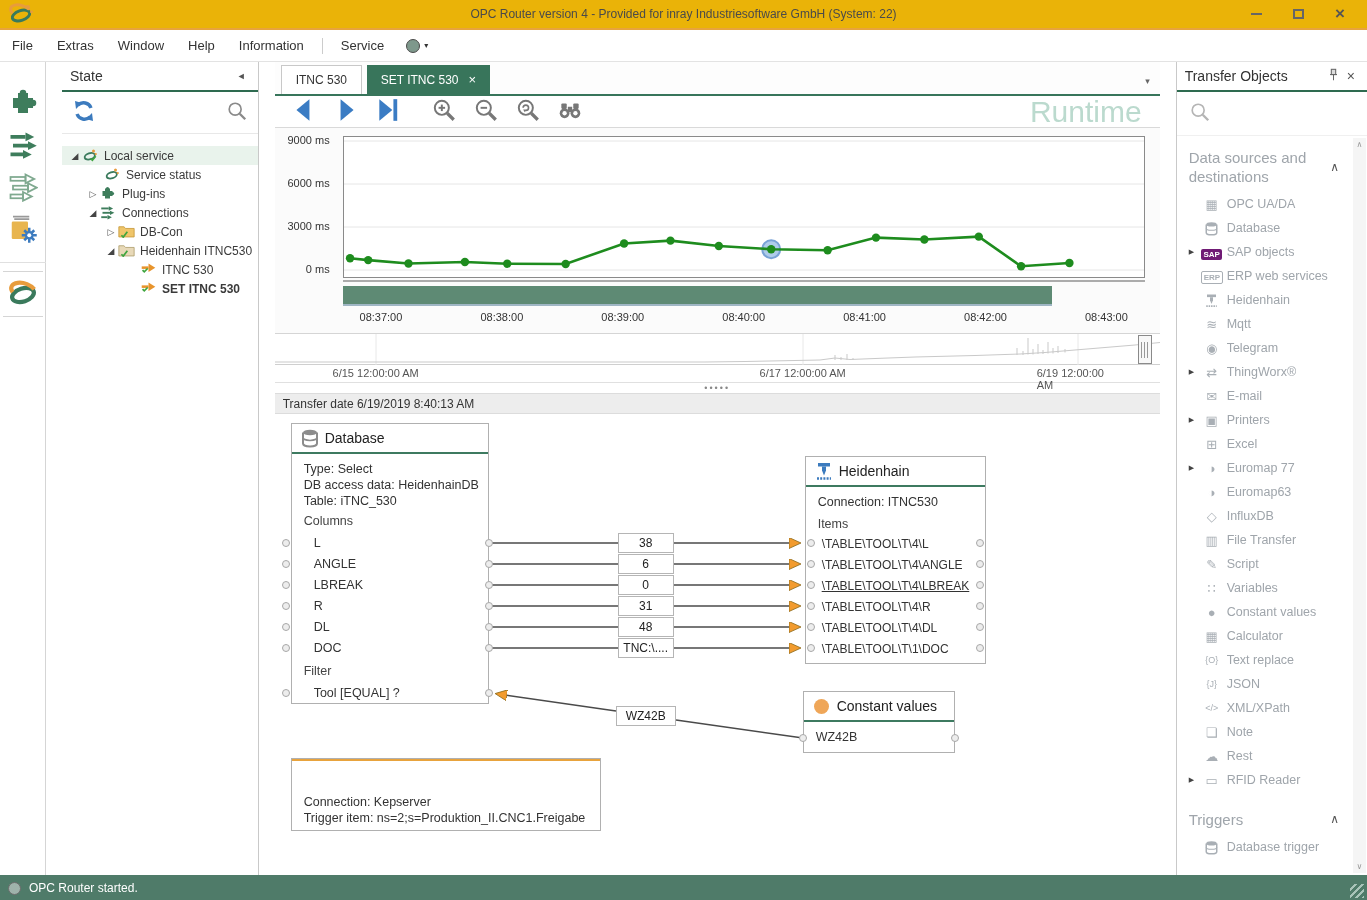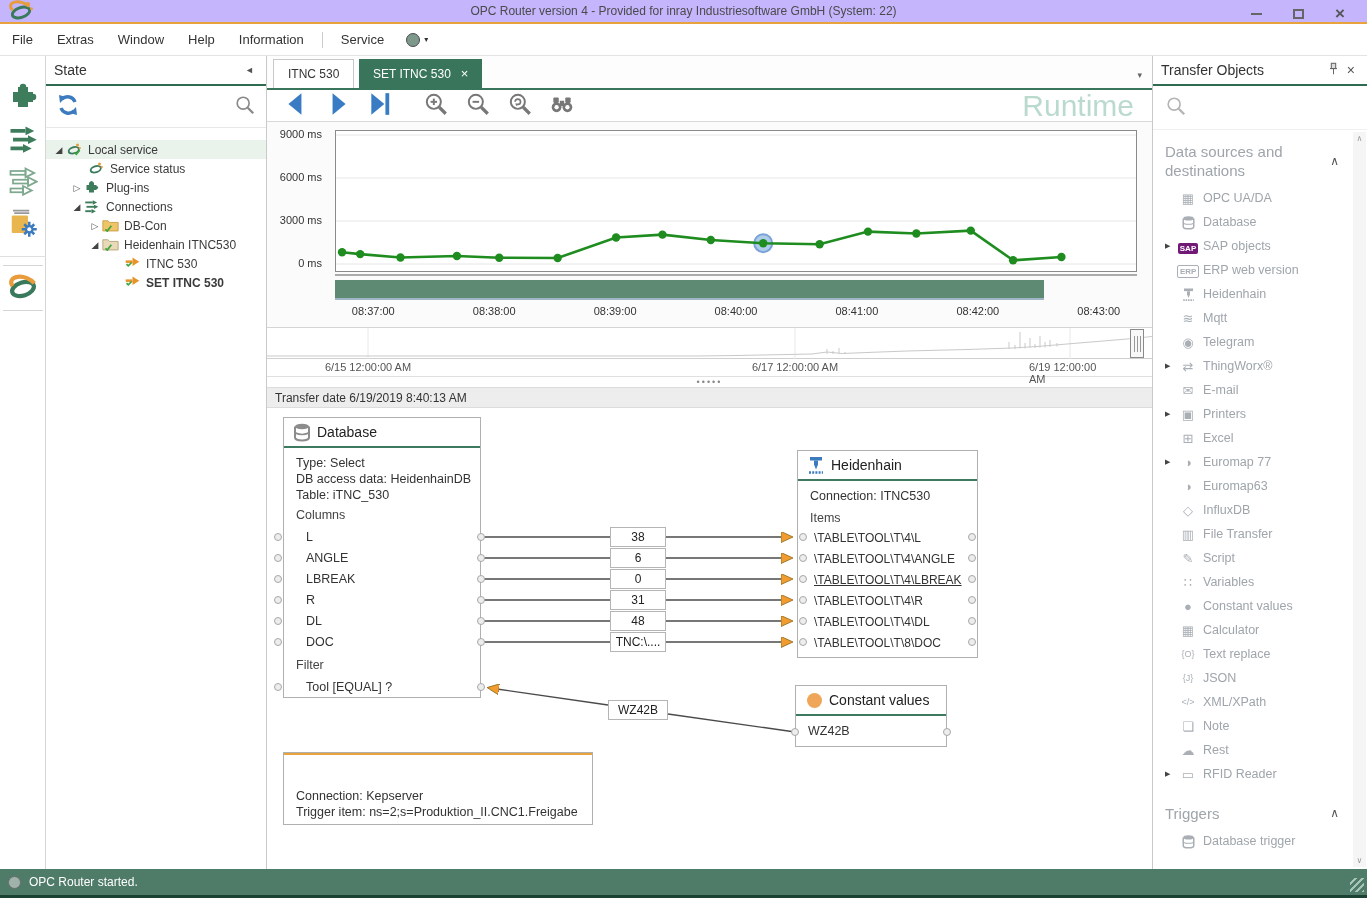"OPC Router version 4 -" .titlebar { background: #c4b5fd -> #eab308; height: 24px -> 30px }
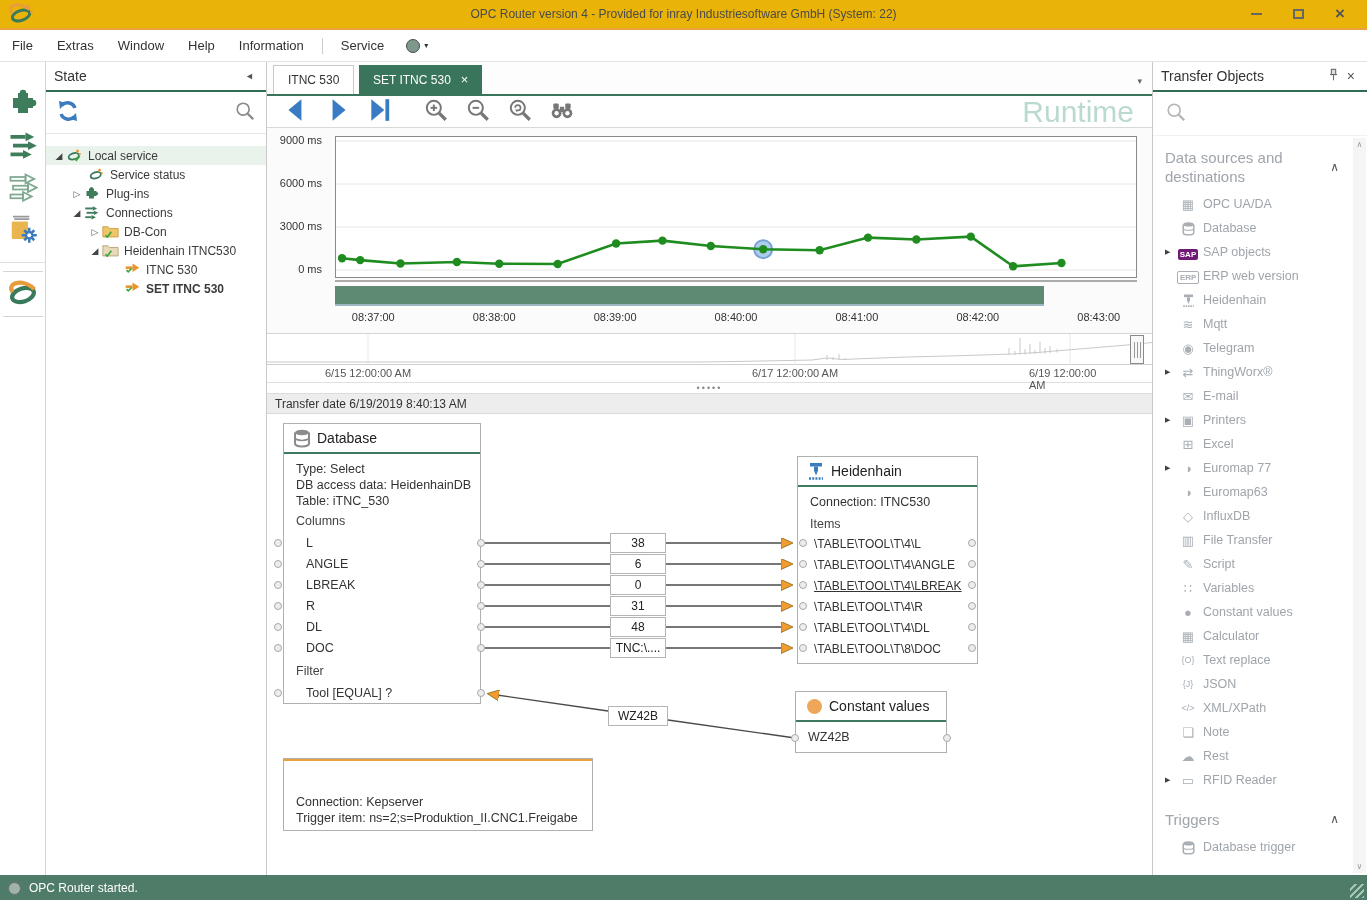"State" .body { gap: none -> 16px }
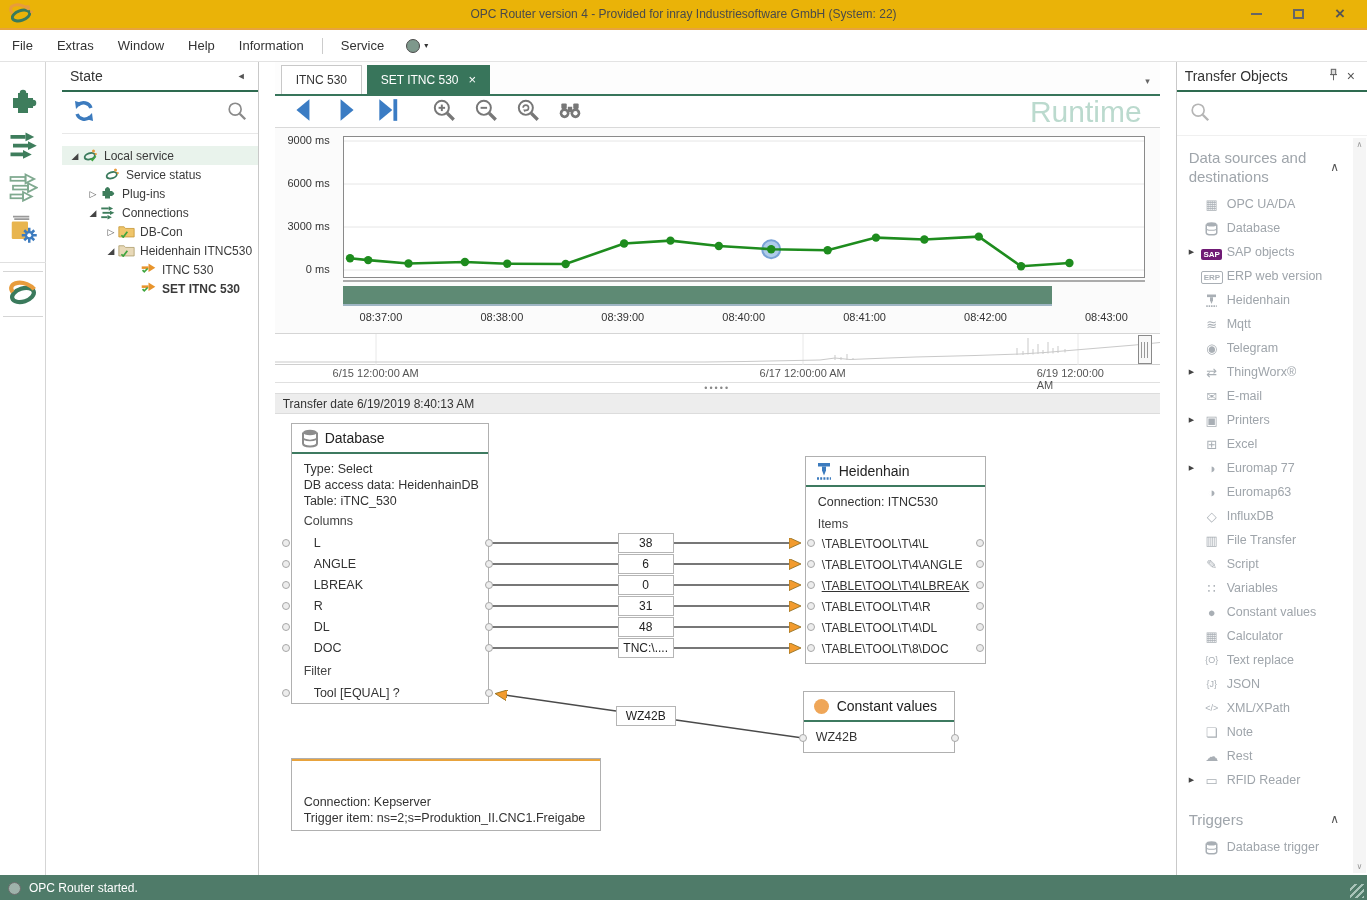"ERP web version" span { text: version -> services }
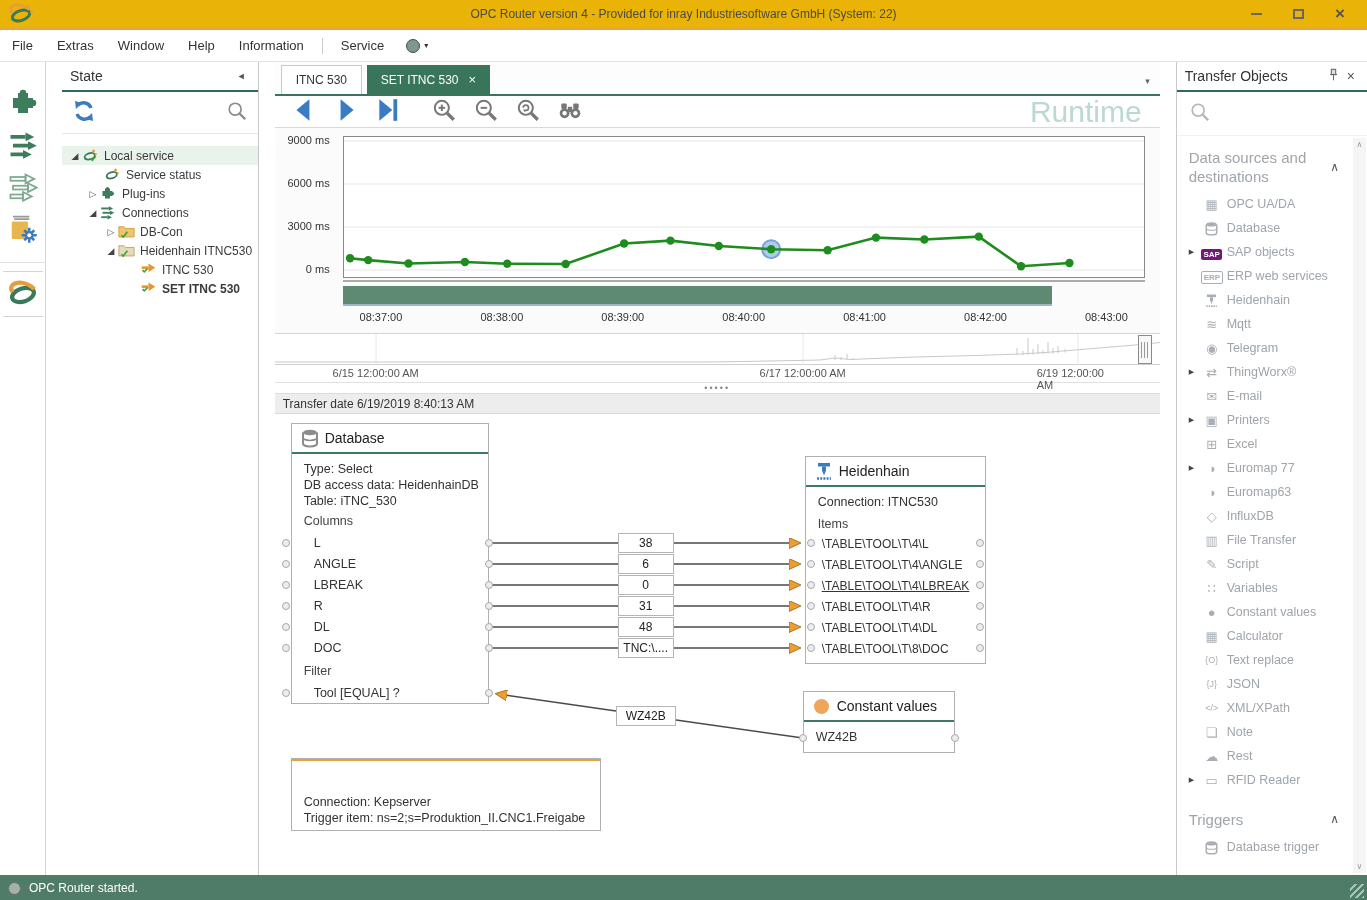"\TABLE\TOOL\T\8\DOC" div.drow { text: 8 -> 1 }
